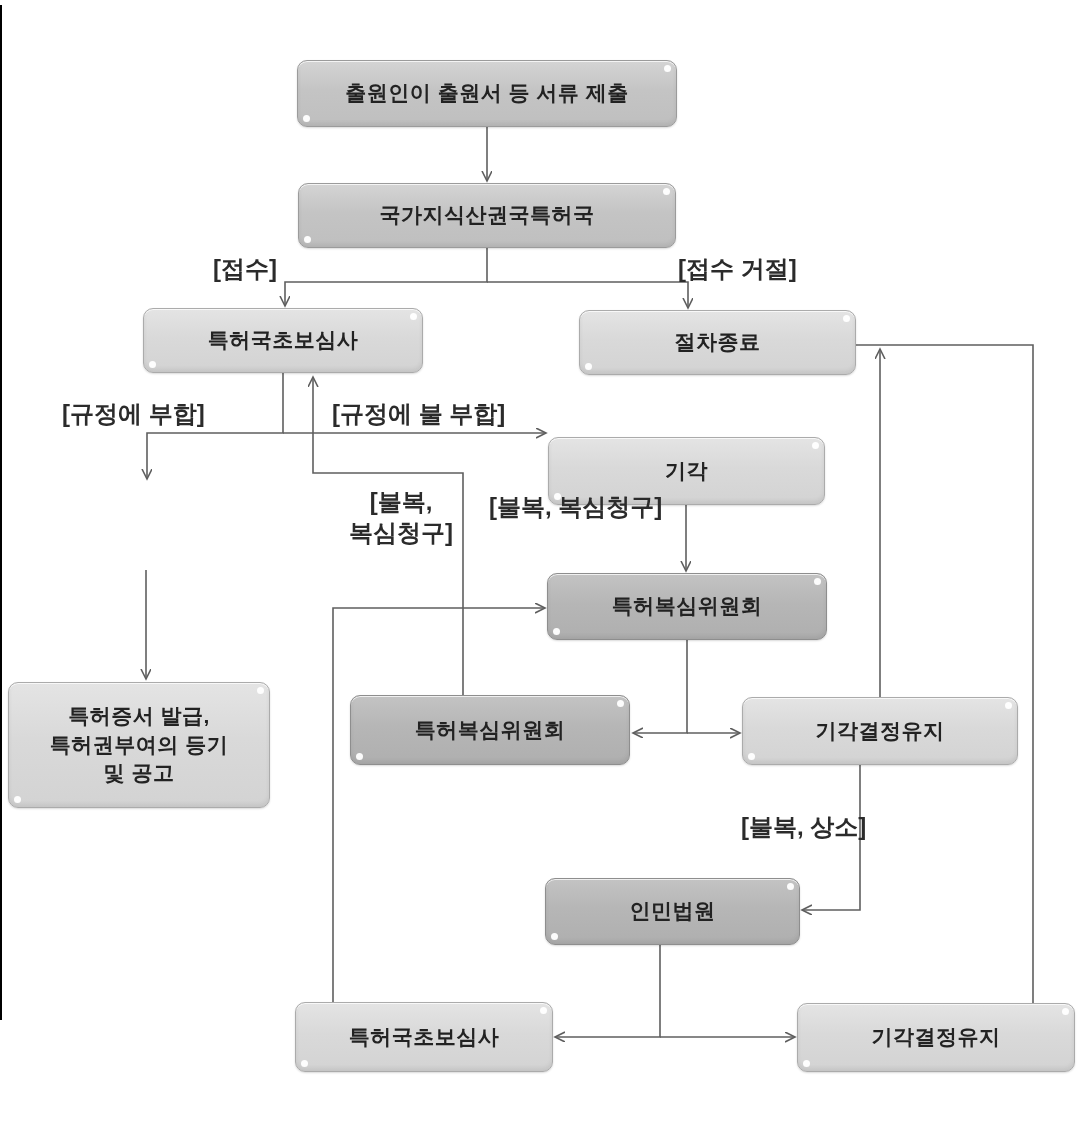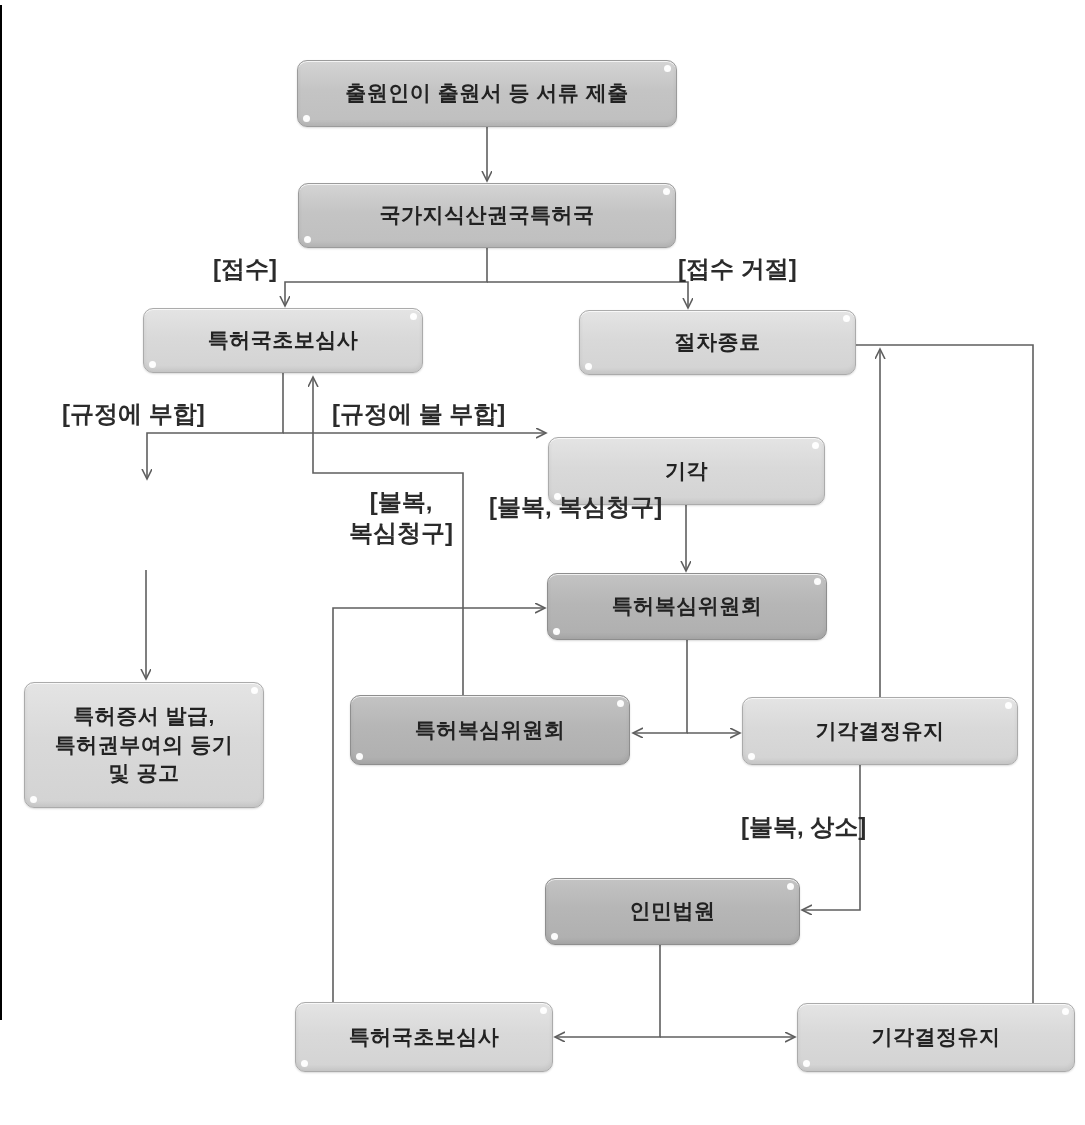"특허증서 발급," div.node { left: 24px -> 8px; width: 240px -> 262px }
